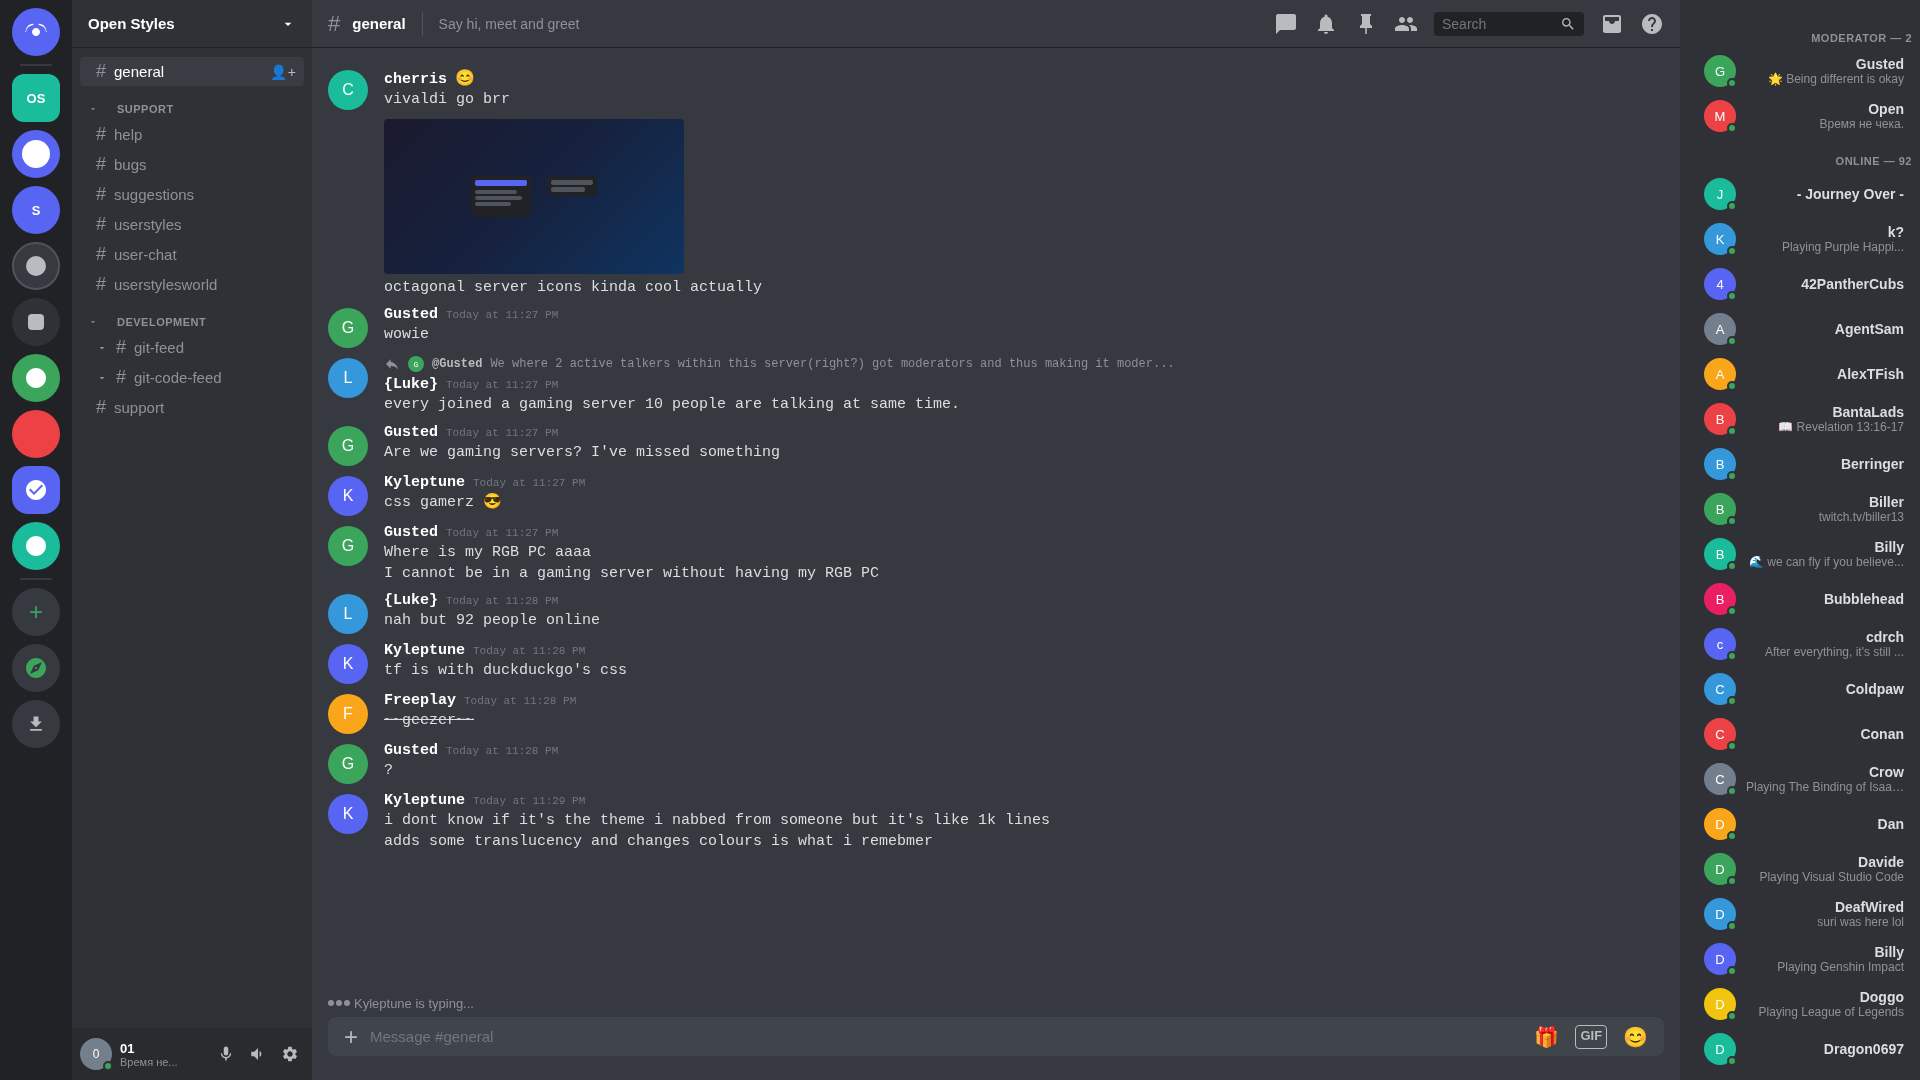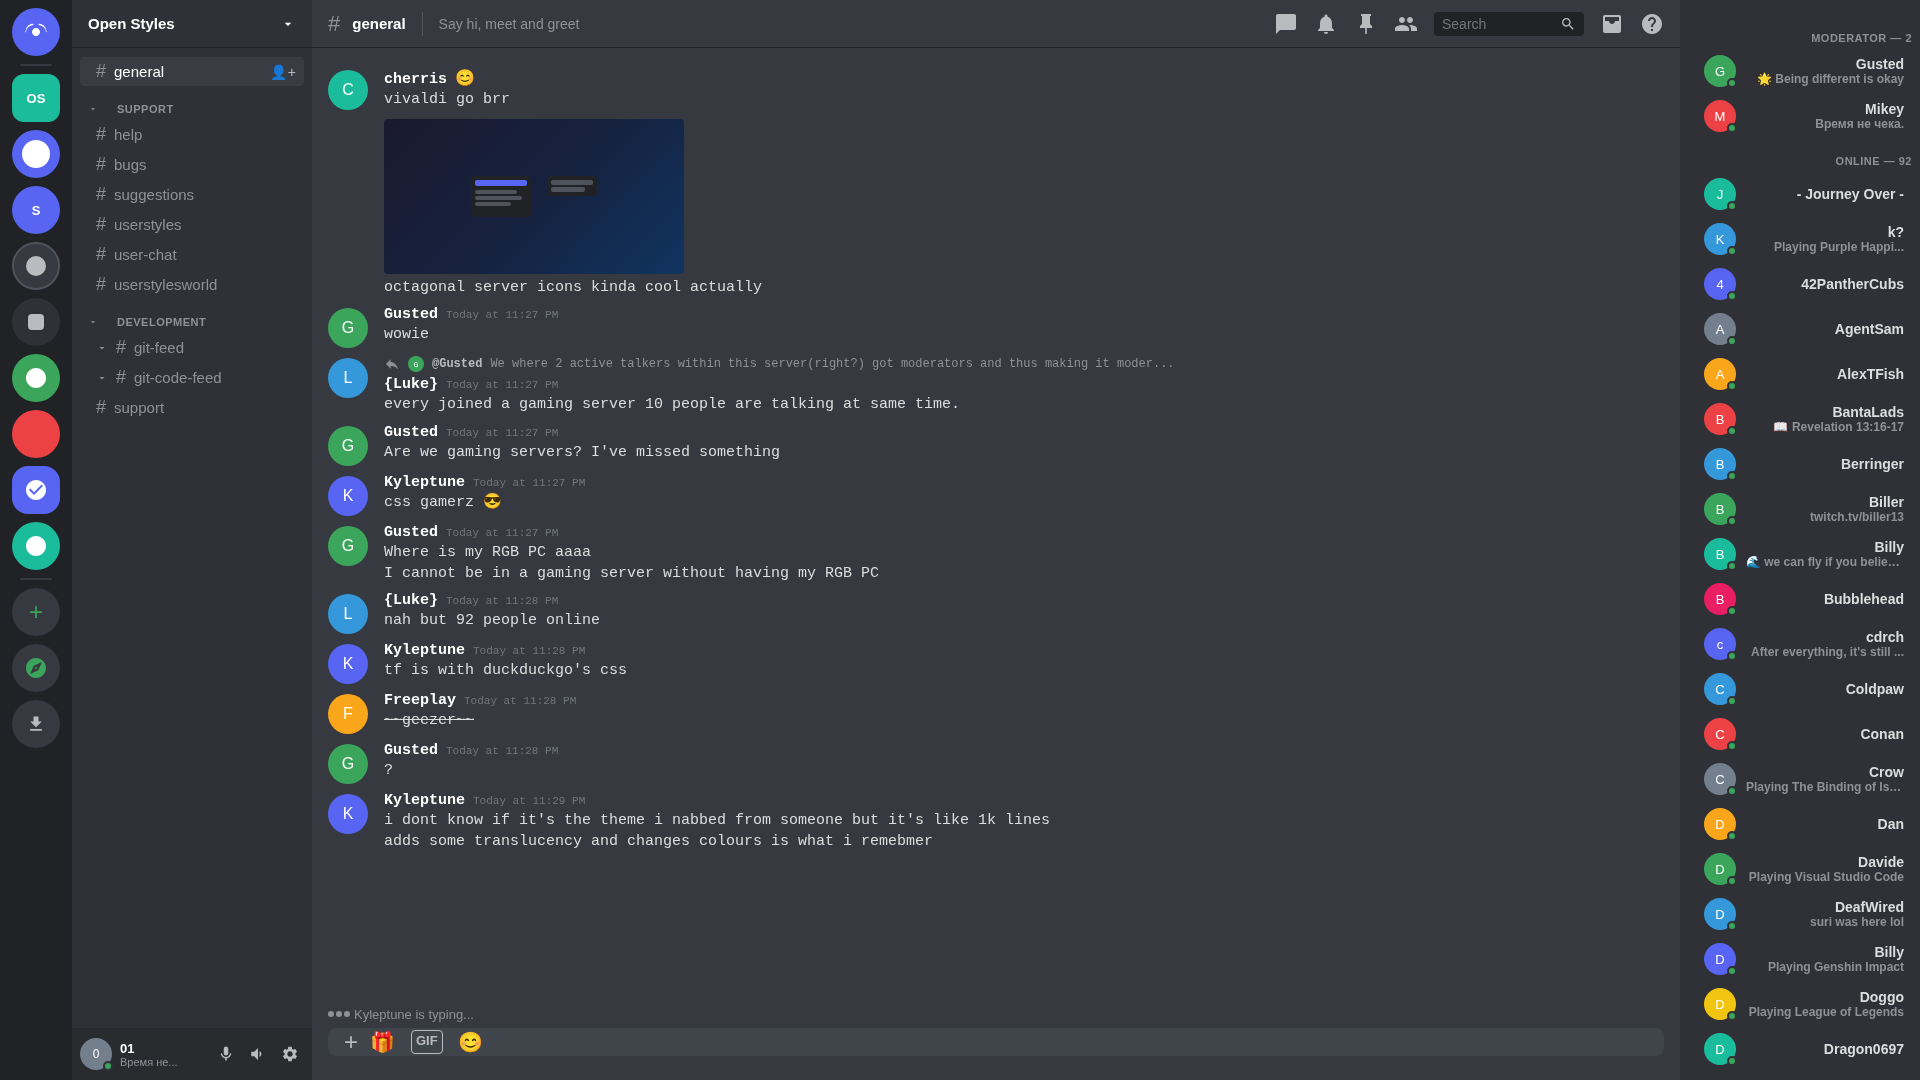"🌟 Being different is okay" .member-status { font-weight: bold -> none }
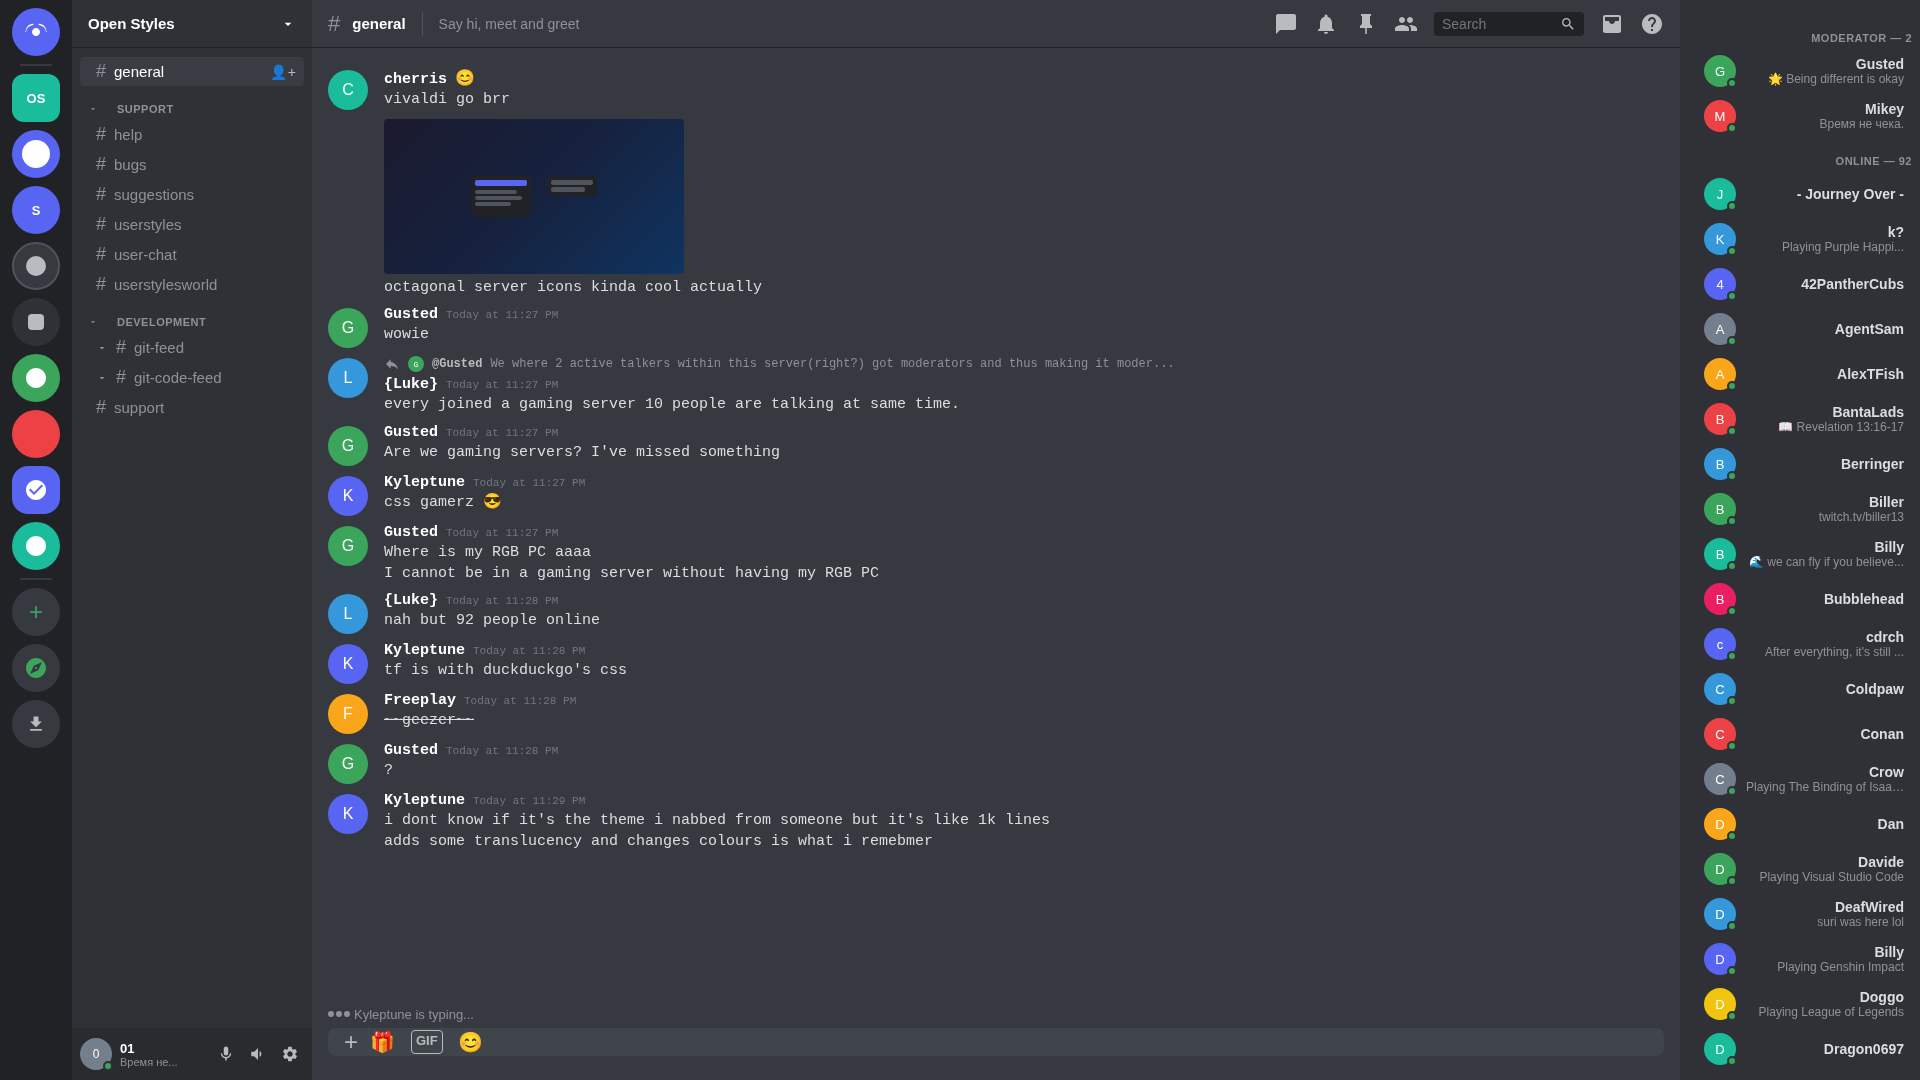"Mikey" div.member-name { text: Mikey -> Open }
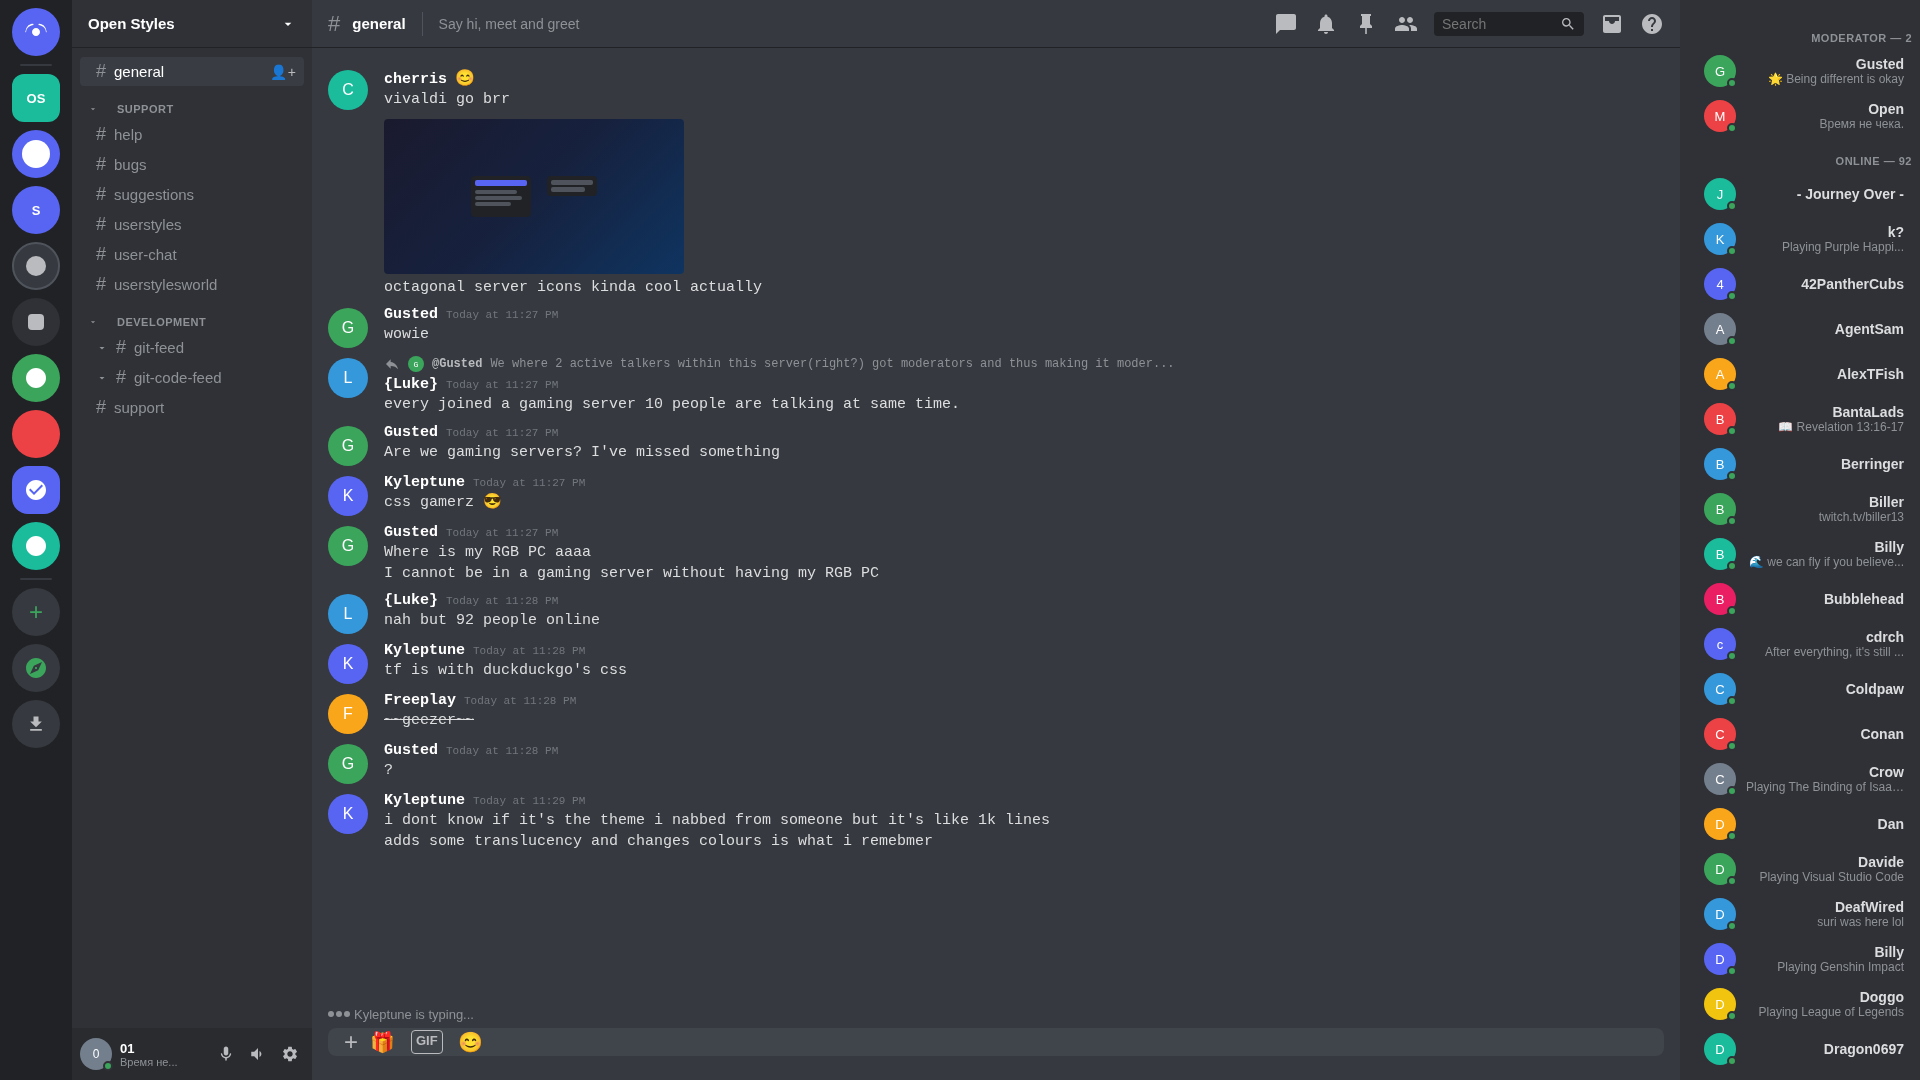"Message #general" input.message-input { html: none -> <input> }
